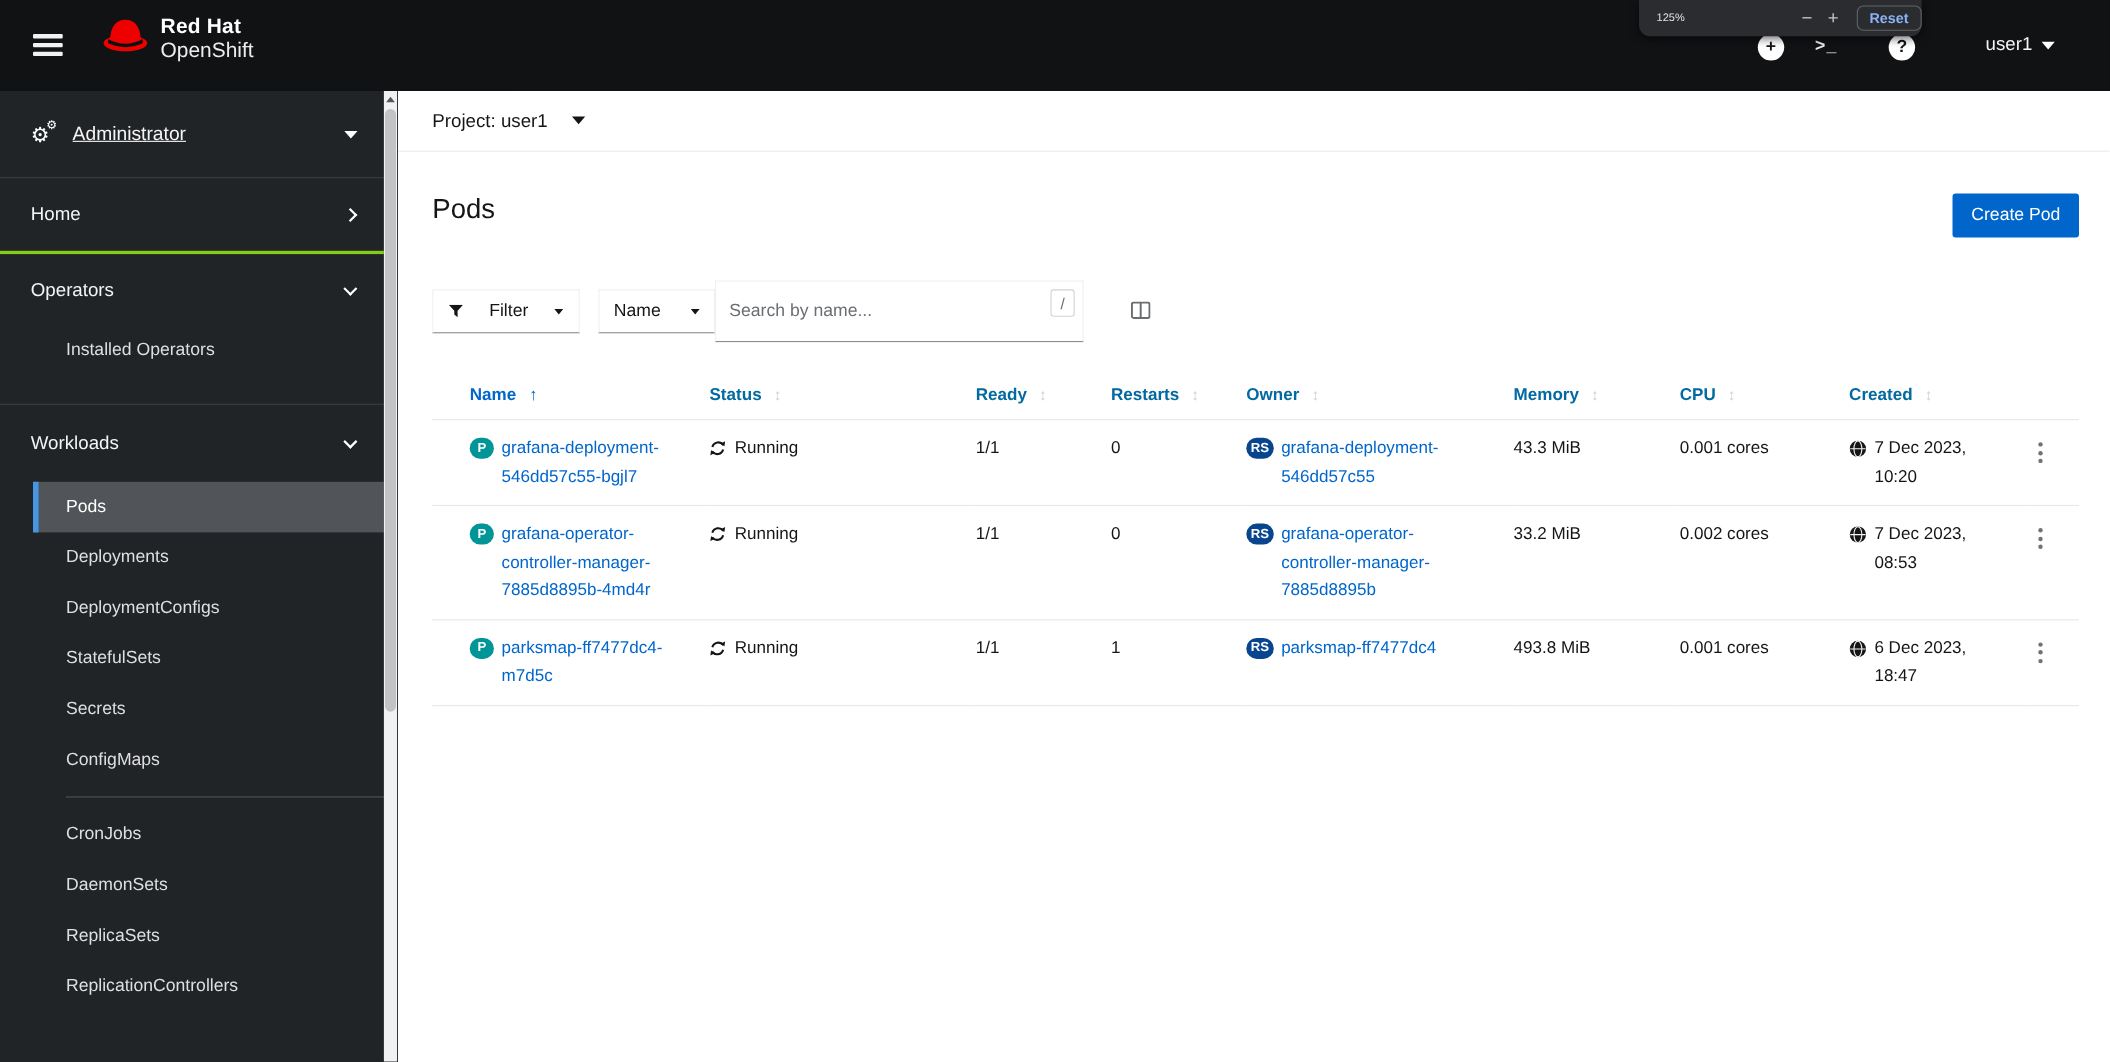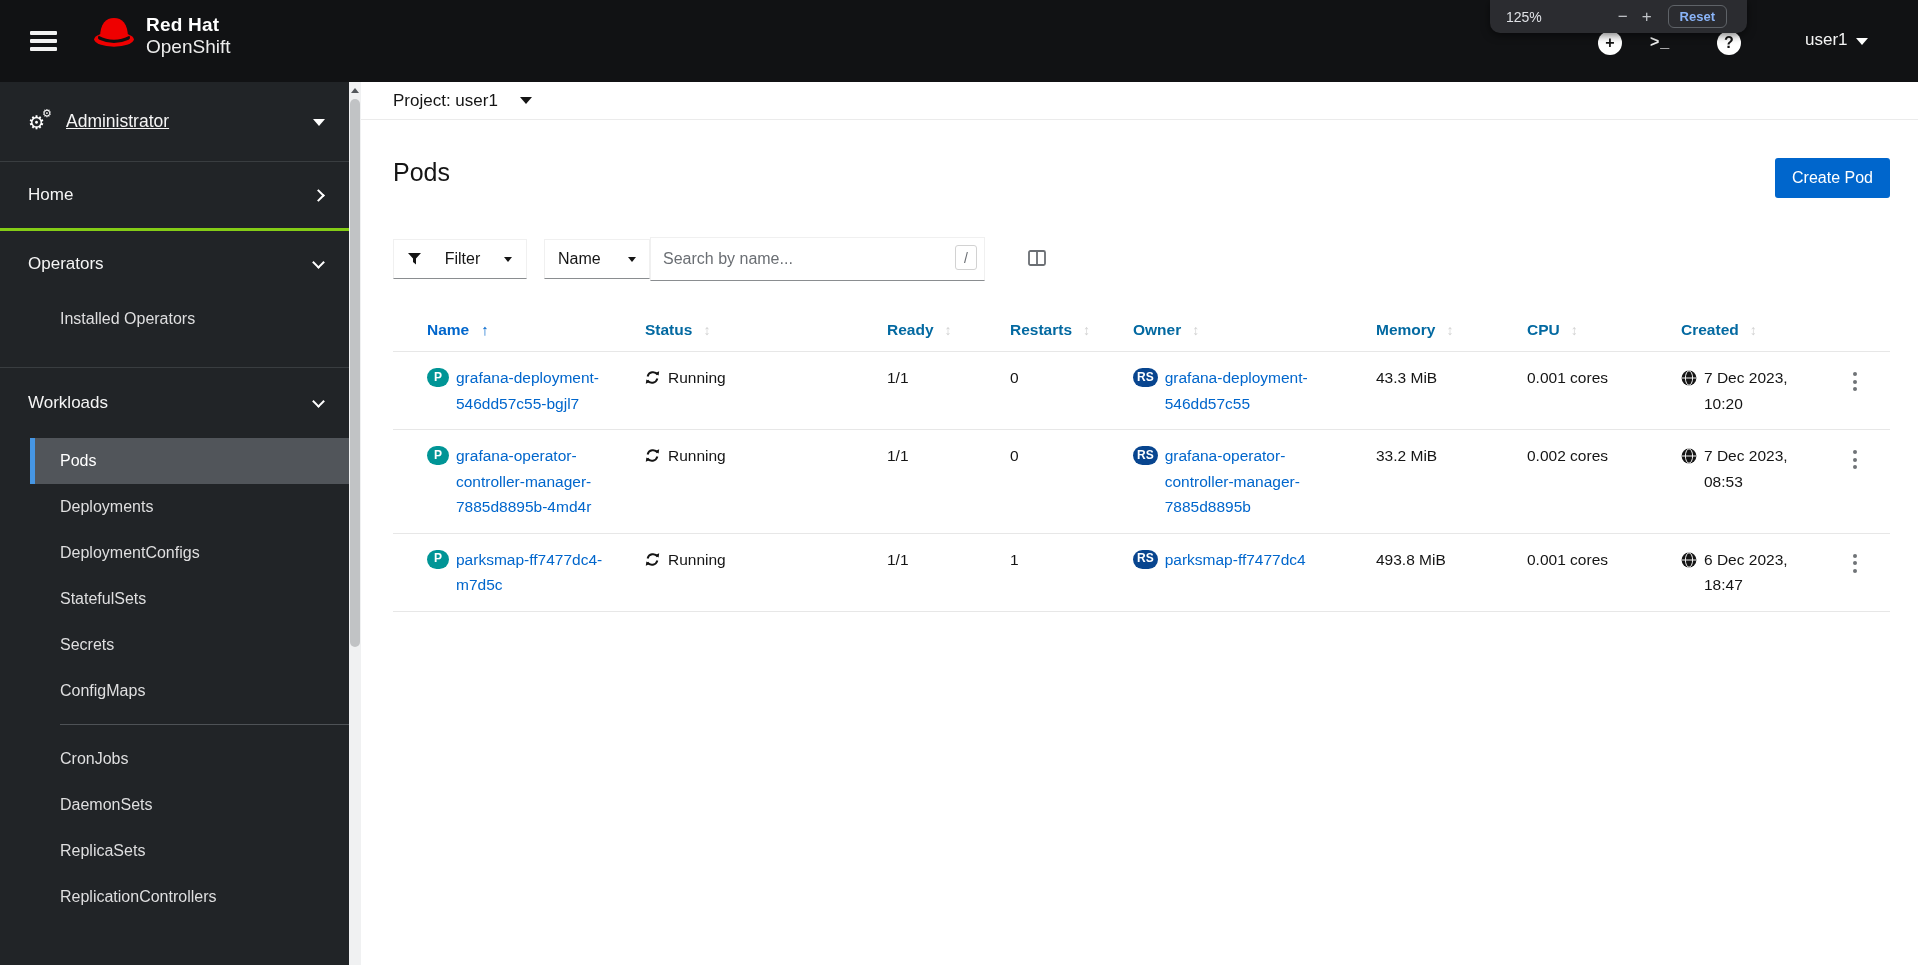"125%" .zoom-level { font-size: 14px -> 10px }
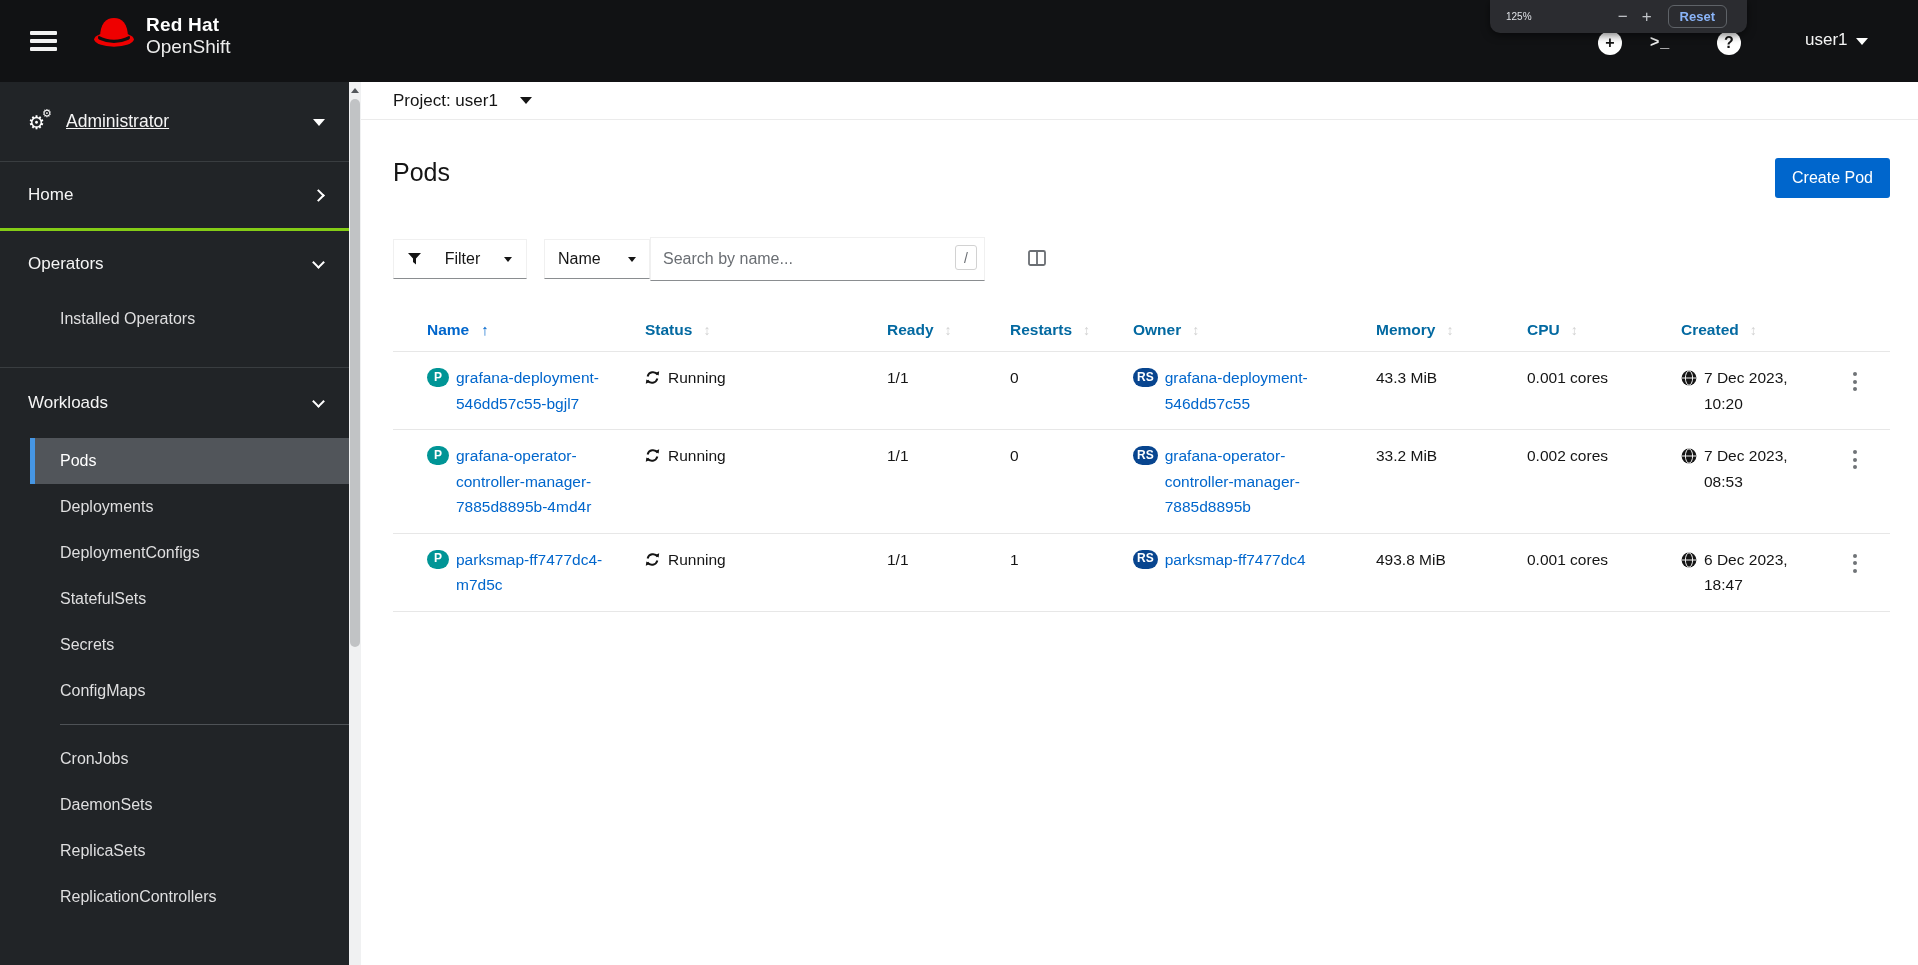"Reset" .zoom-reset { margin: 0 20px 0 16px -> 0 0 0 16px }
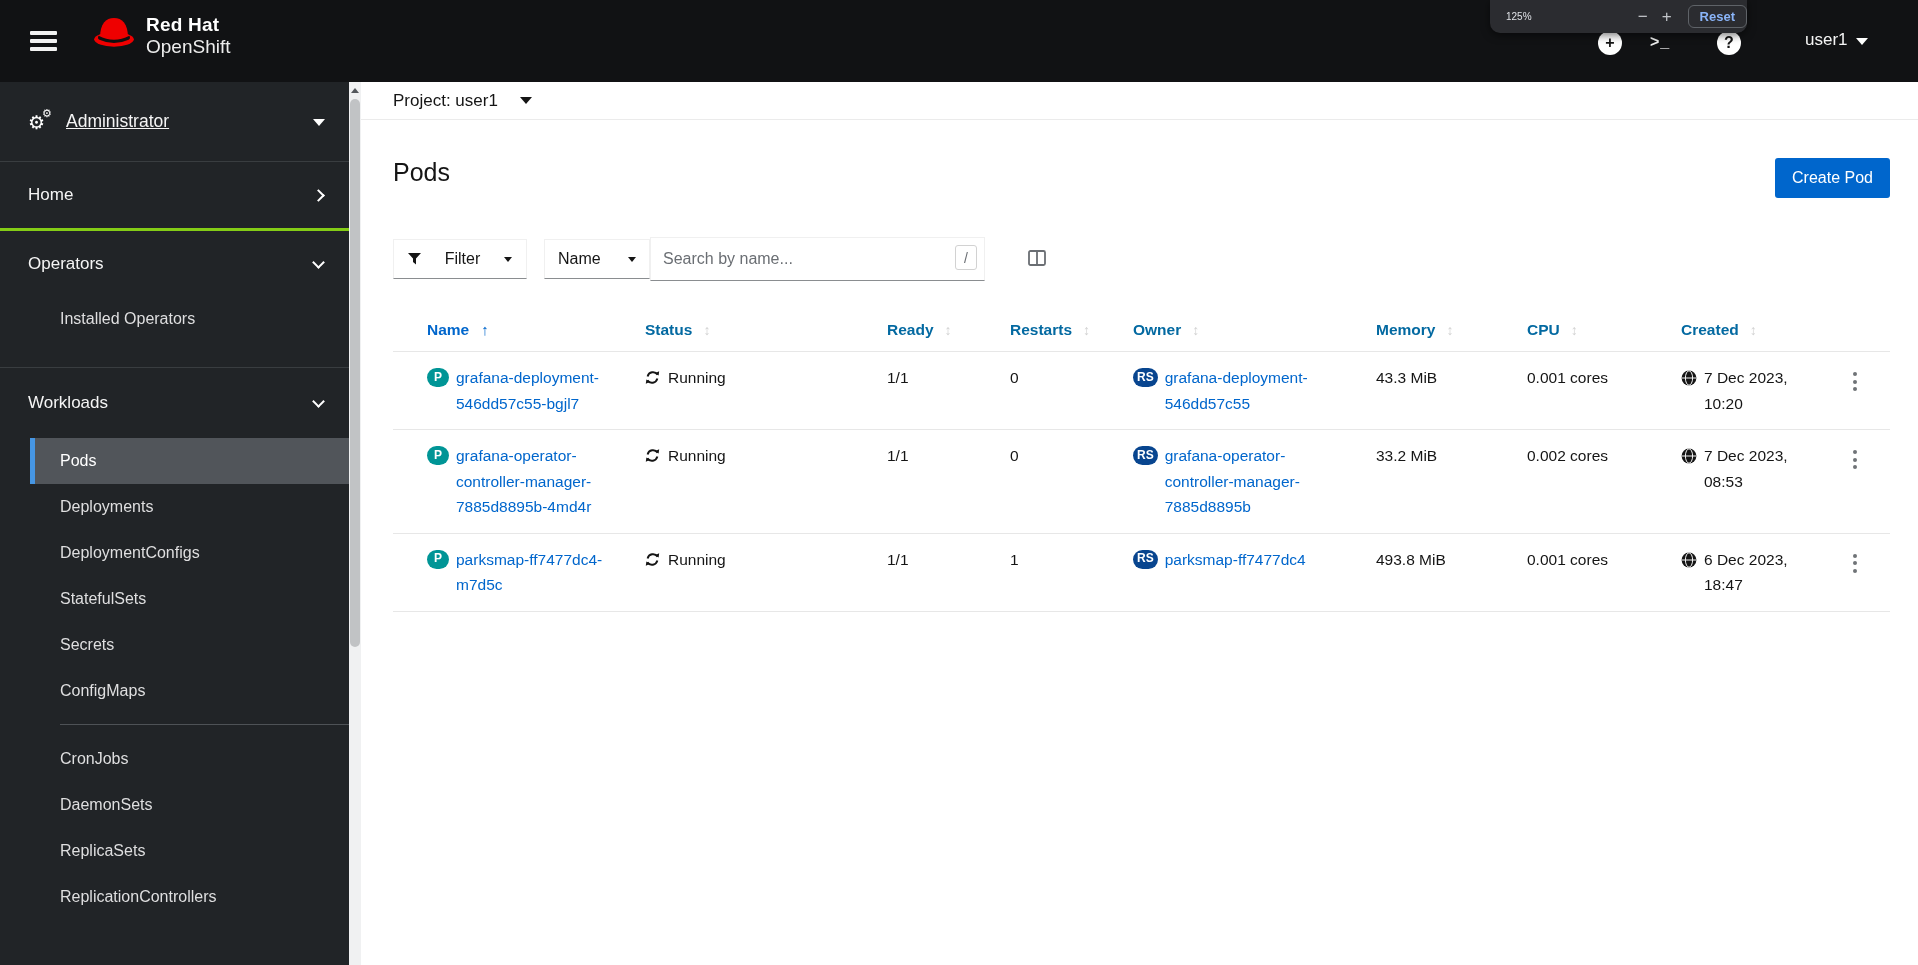"Project: user1" .project-bar { height: 38px -> 56px }
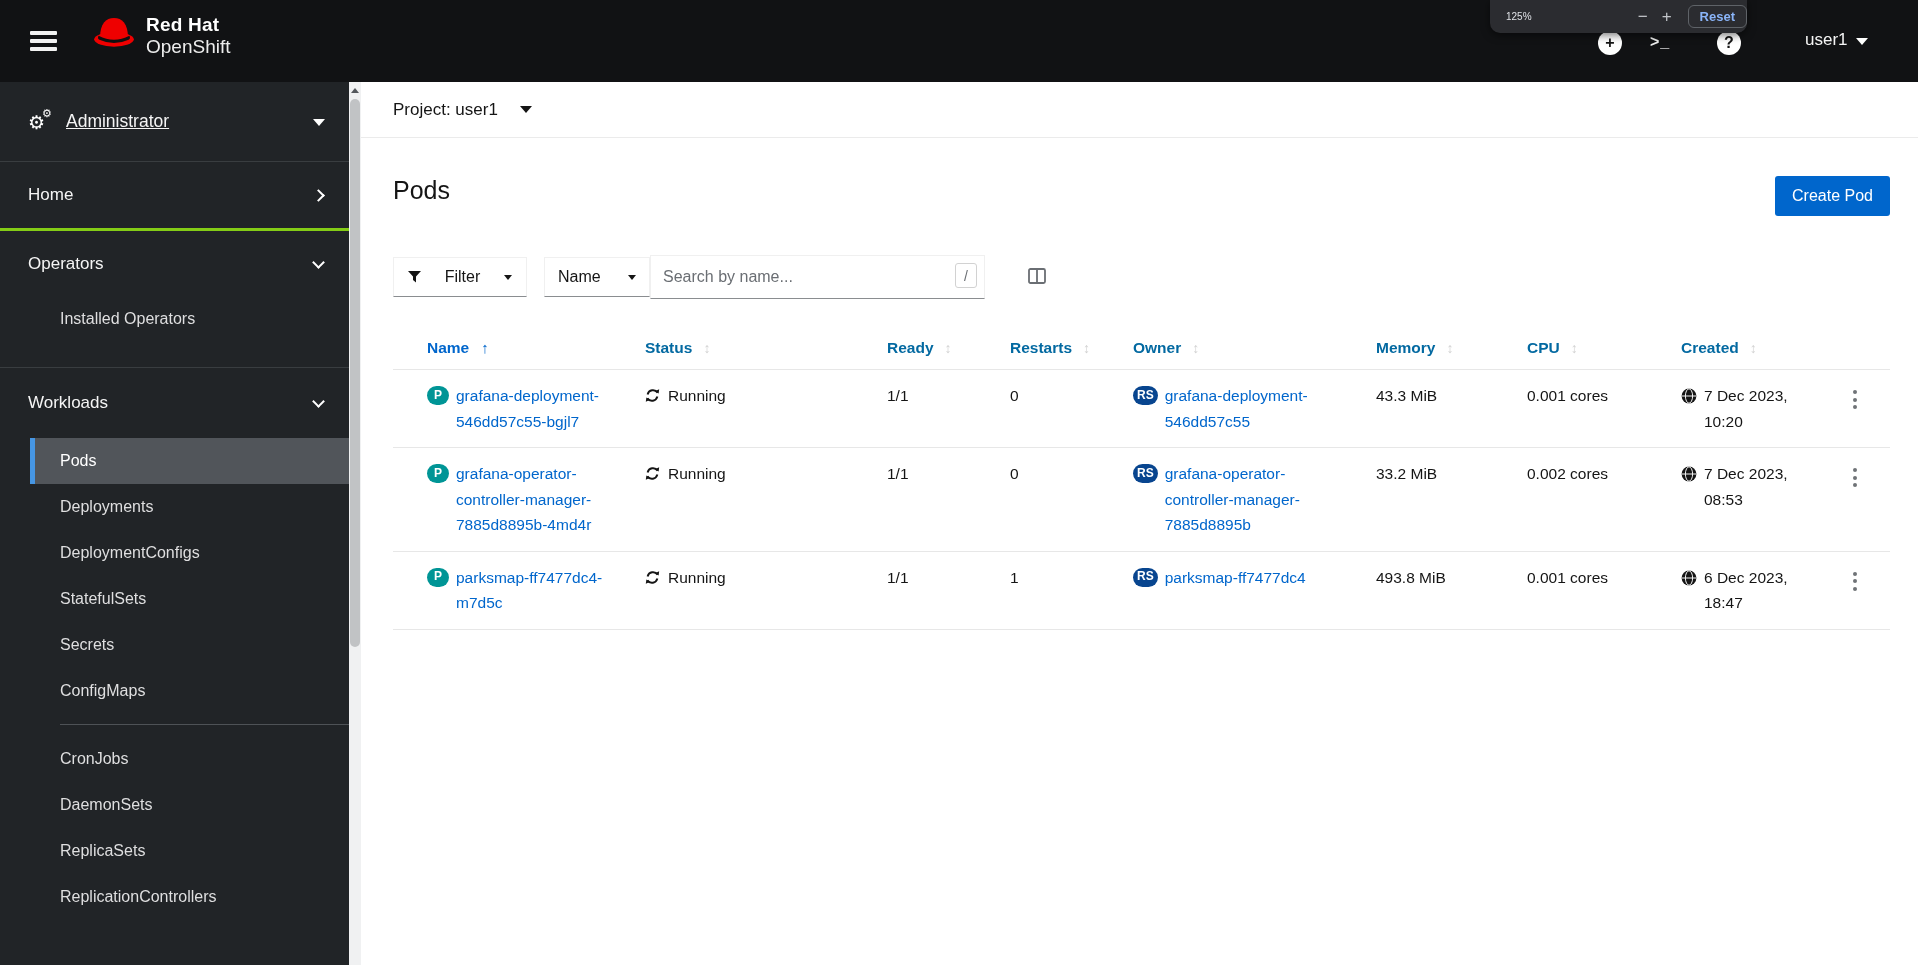"Search by name..." .search-input { height: 44px -> 56px }
